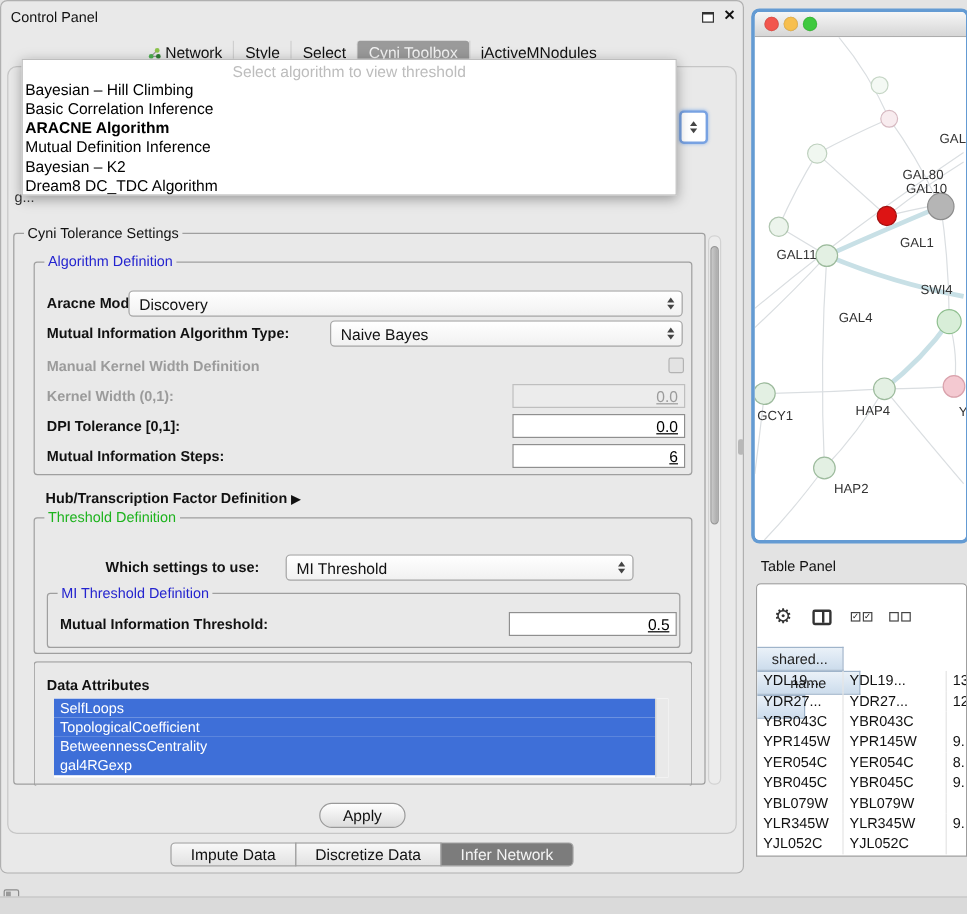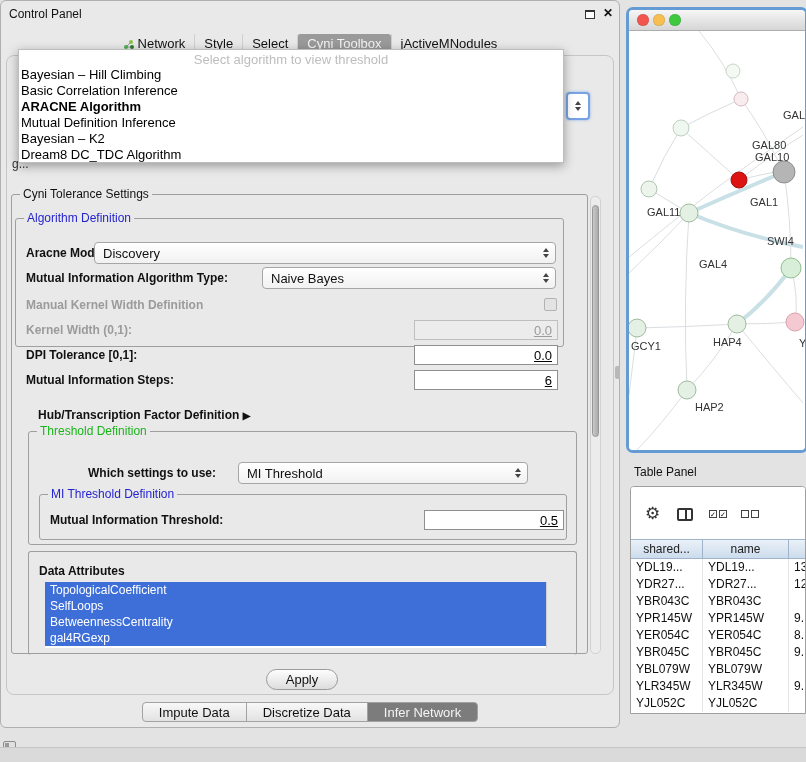"Algorithm Definition" div.group { height: 129px -> 178px; left: 3px -> 16px }
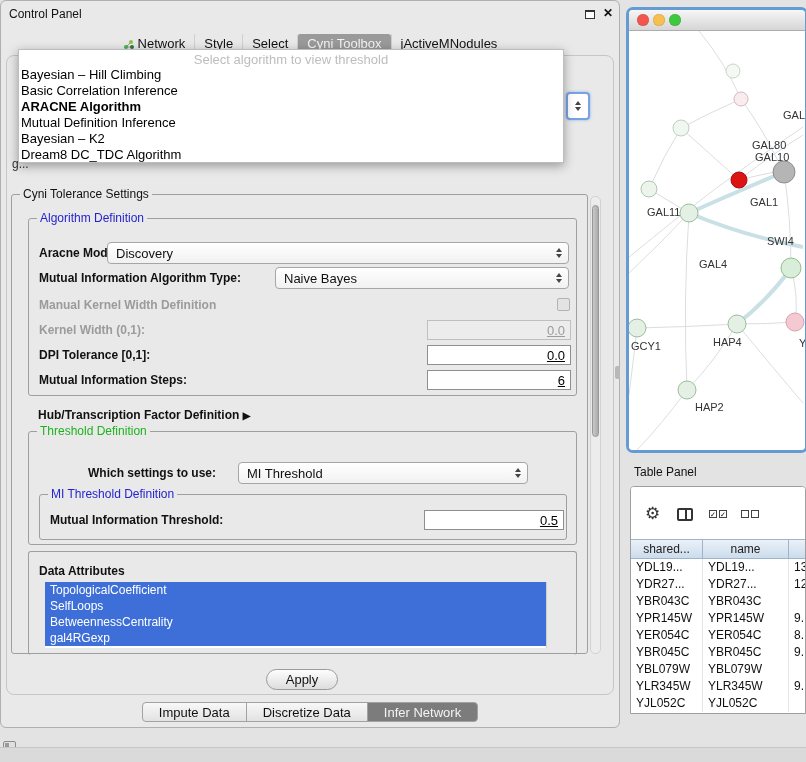"shared..." .tbl-header { flex-direction: none -> column }
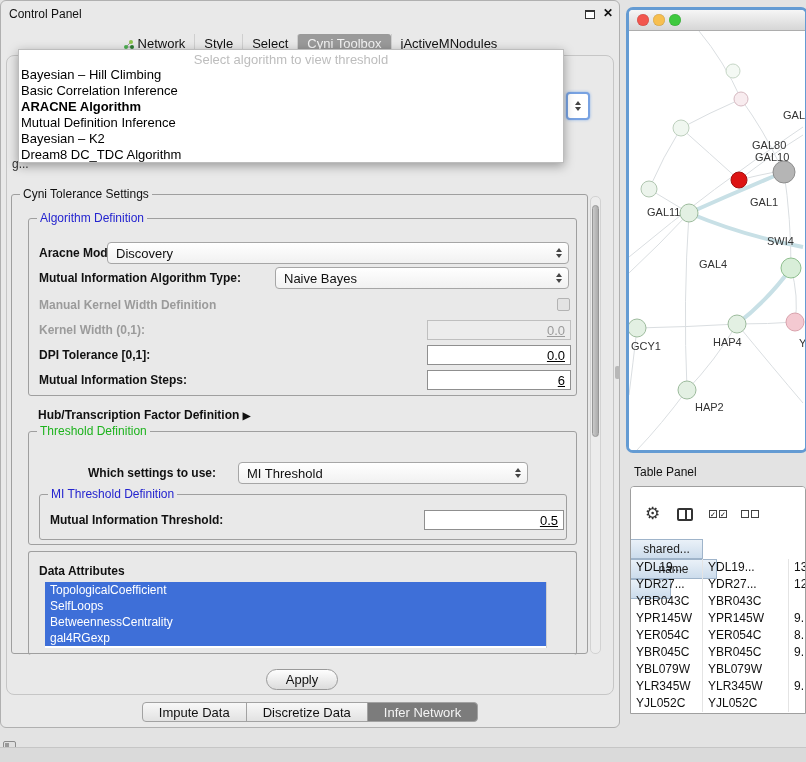"TopologicalCoefficient" div.attr-row { order: before "SelfLoops" -> after "SelfLoops" }
